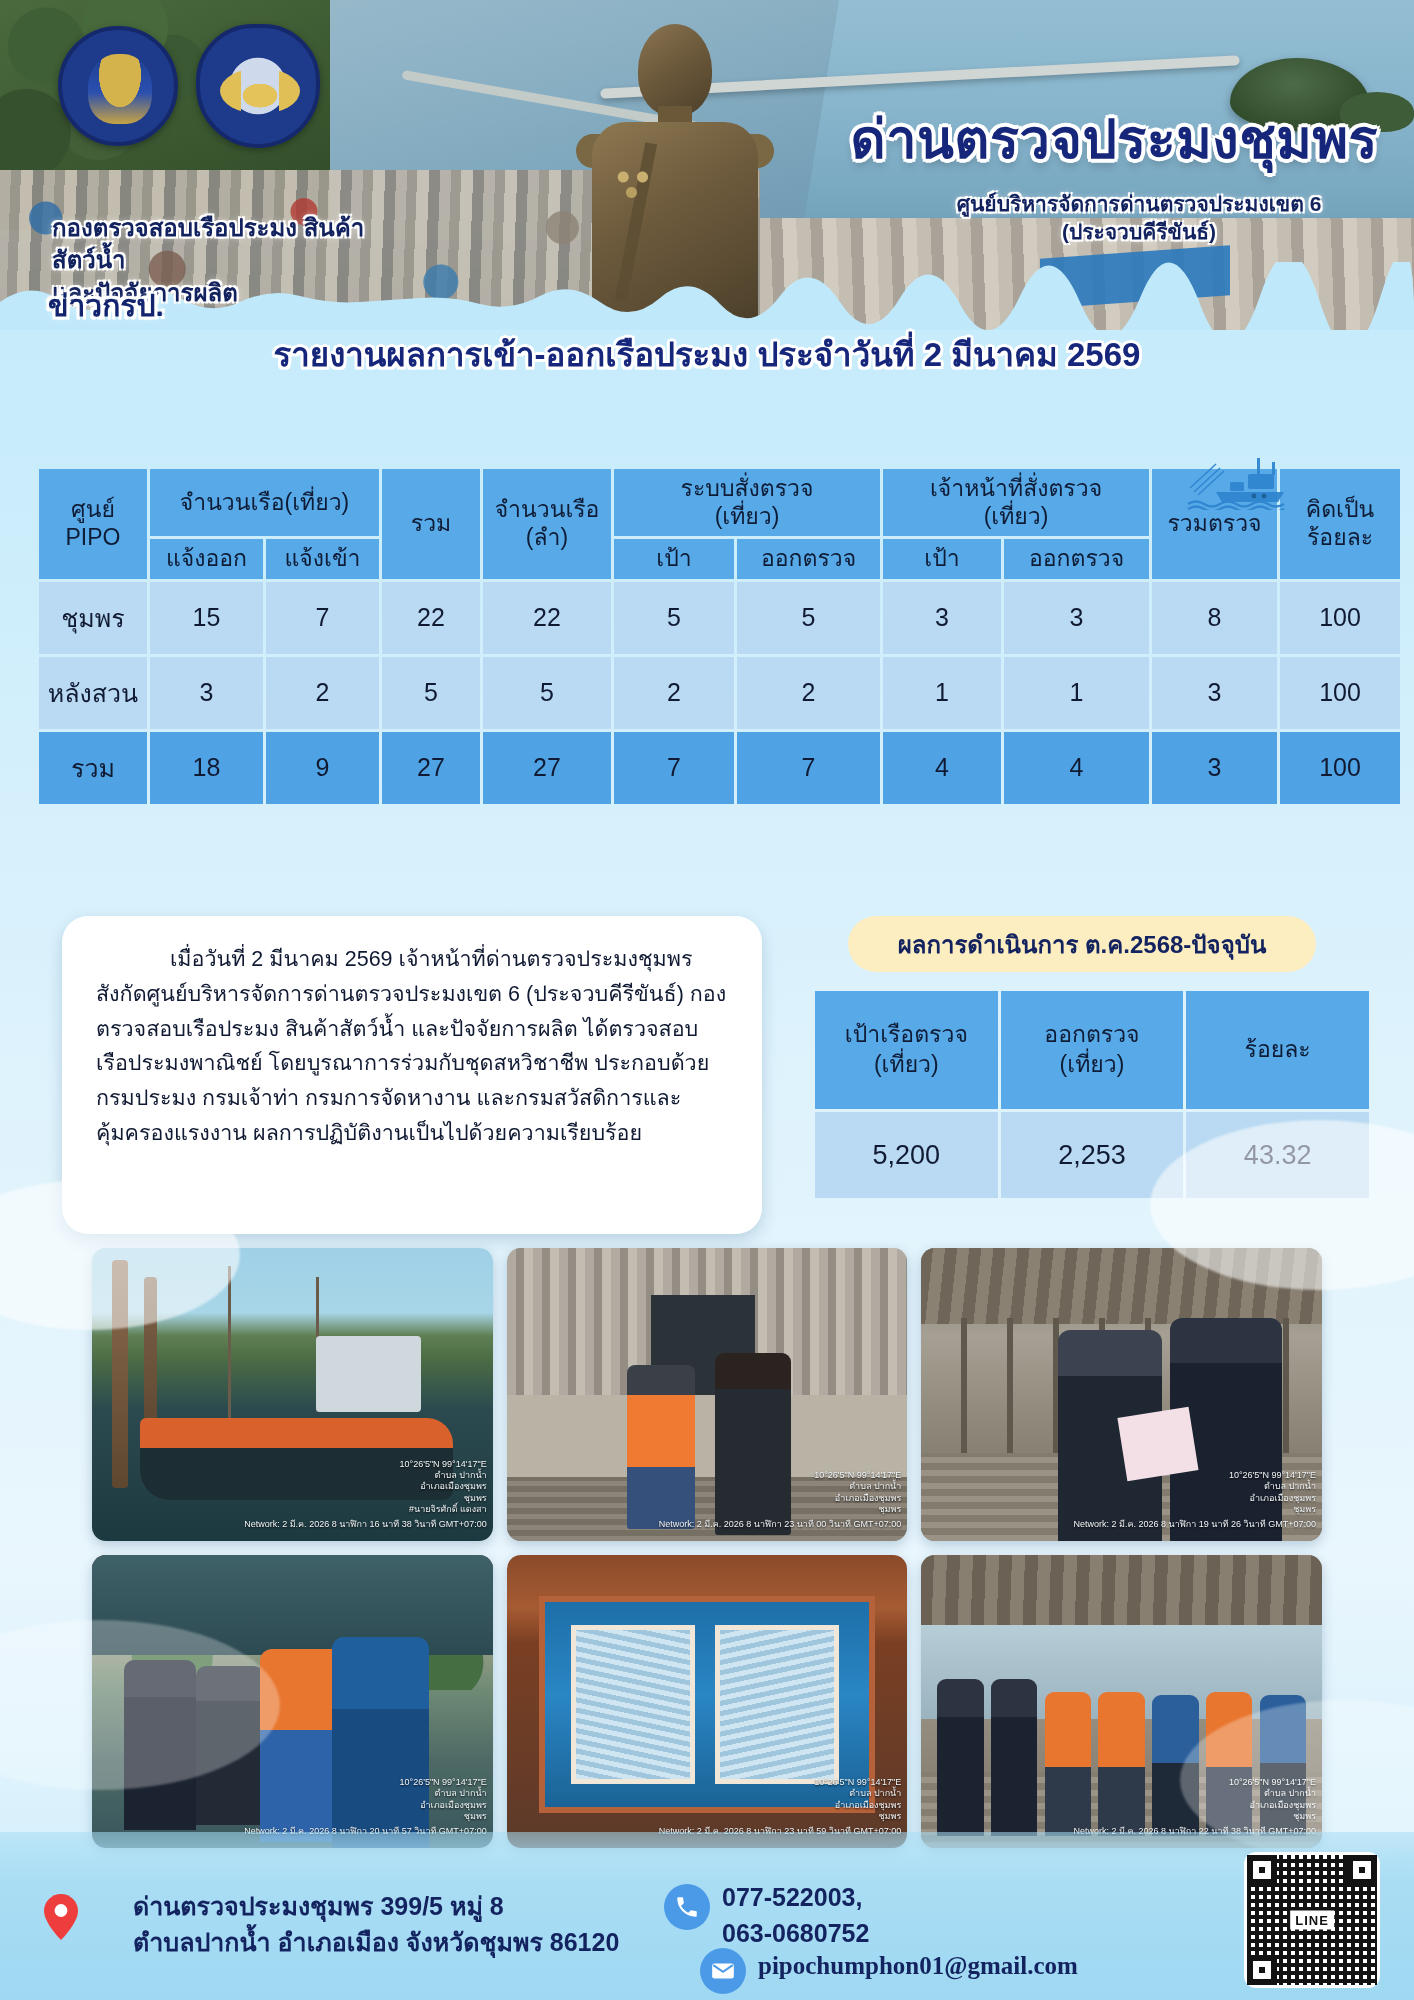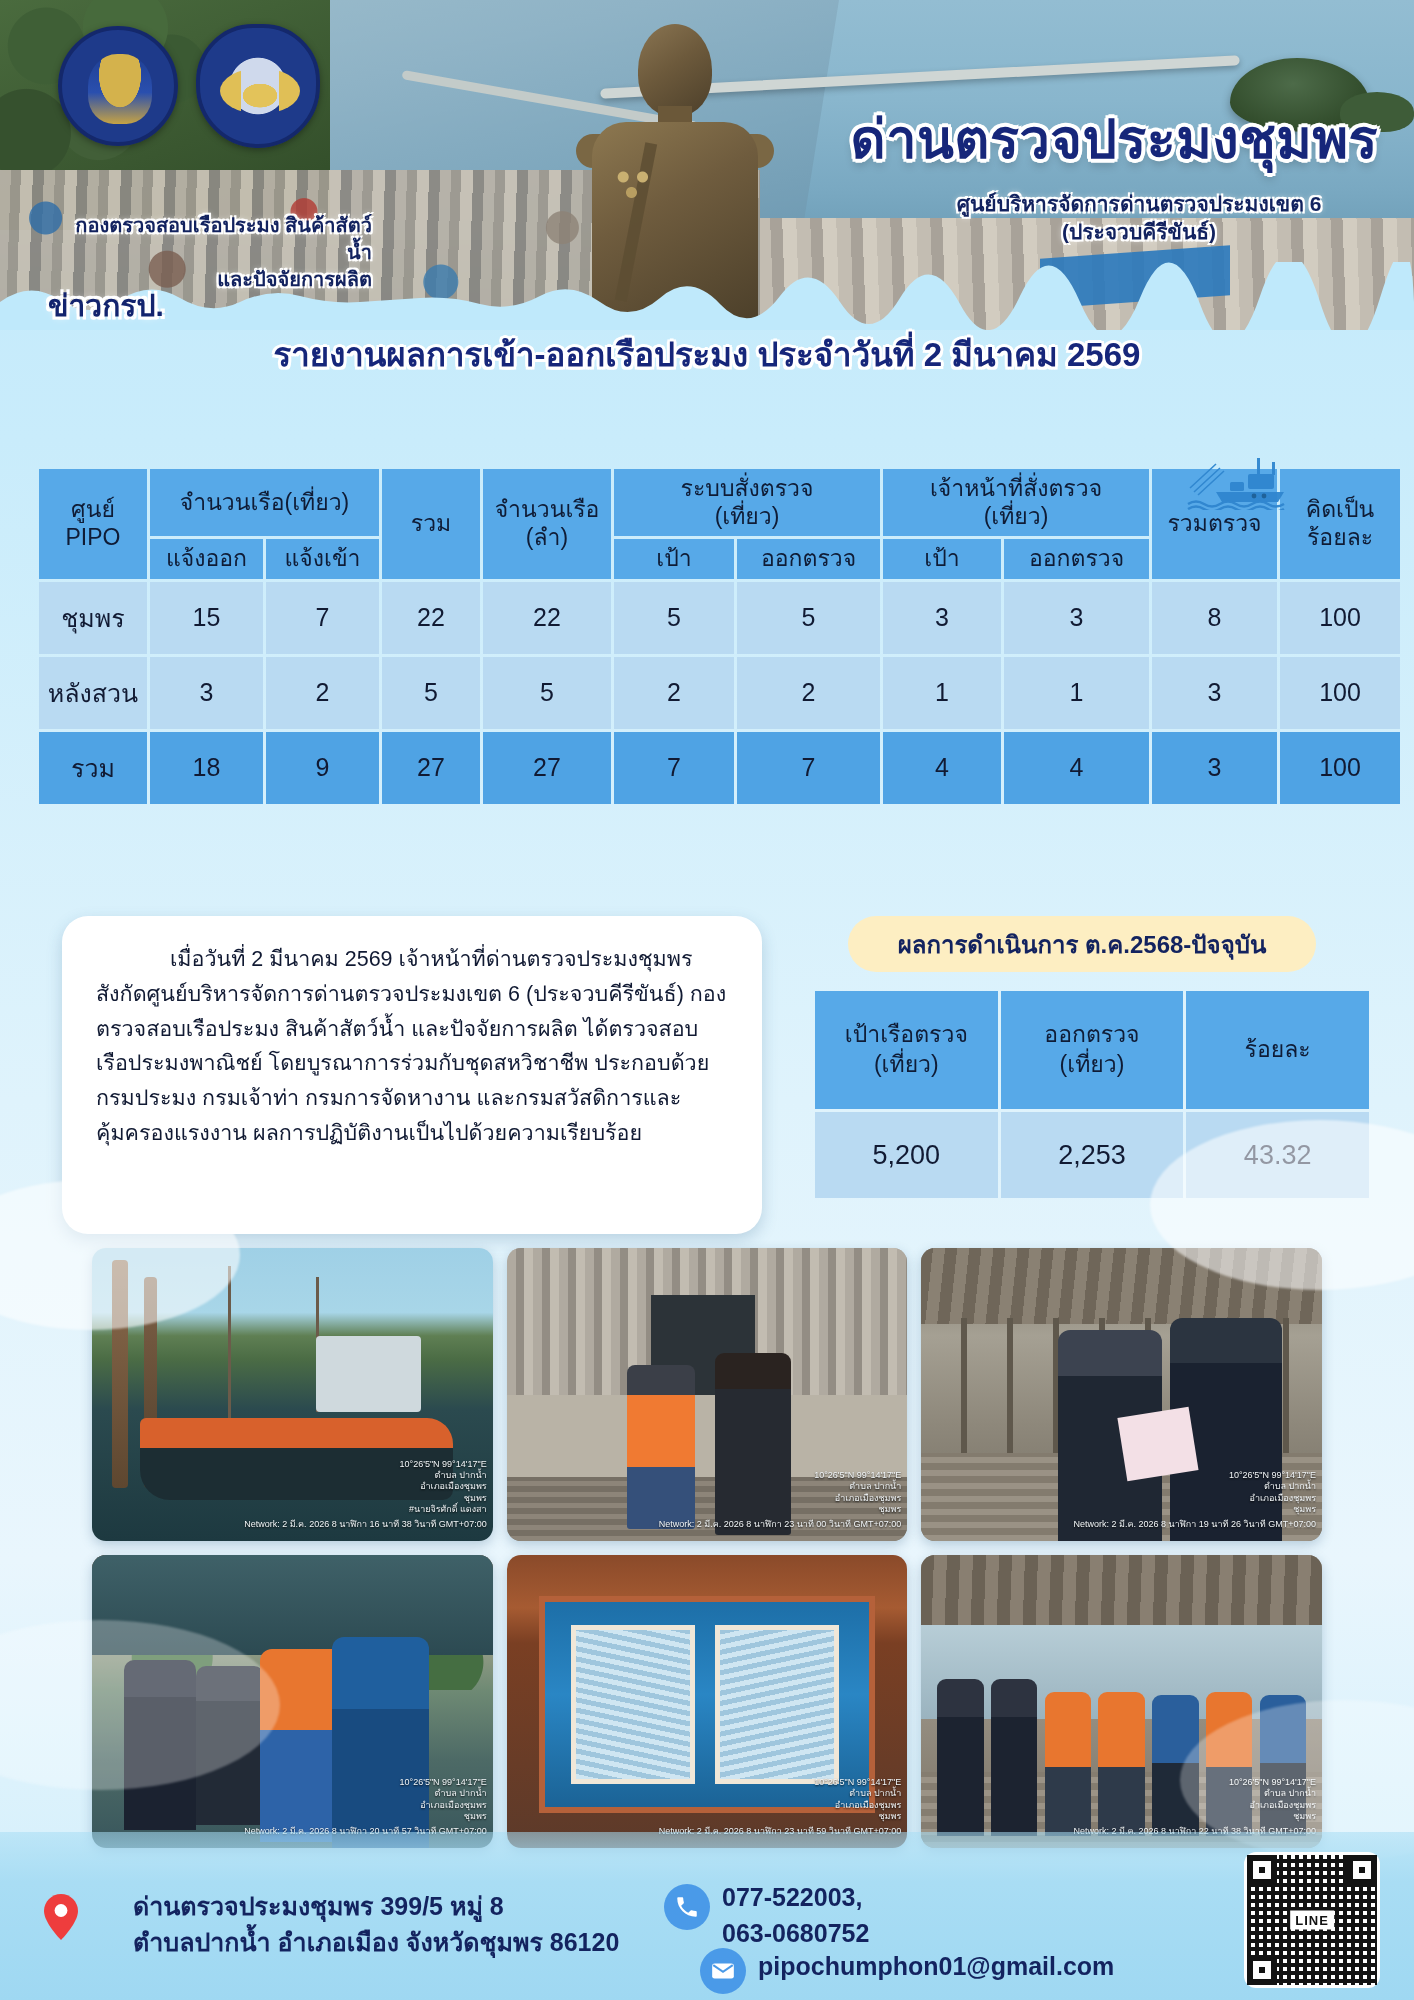"กองตรวจสอบเรือประมง สินค้าสัตว์น้ำ" .hdr-left { font-size: 20px -> 24px; text-align: right -> left }
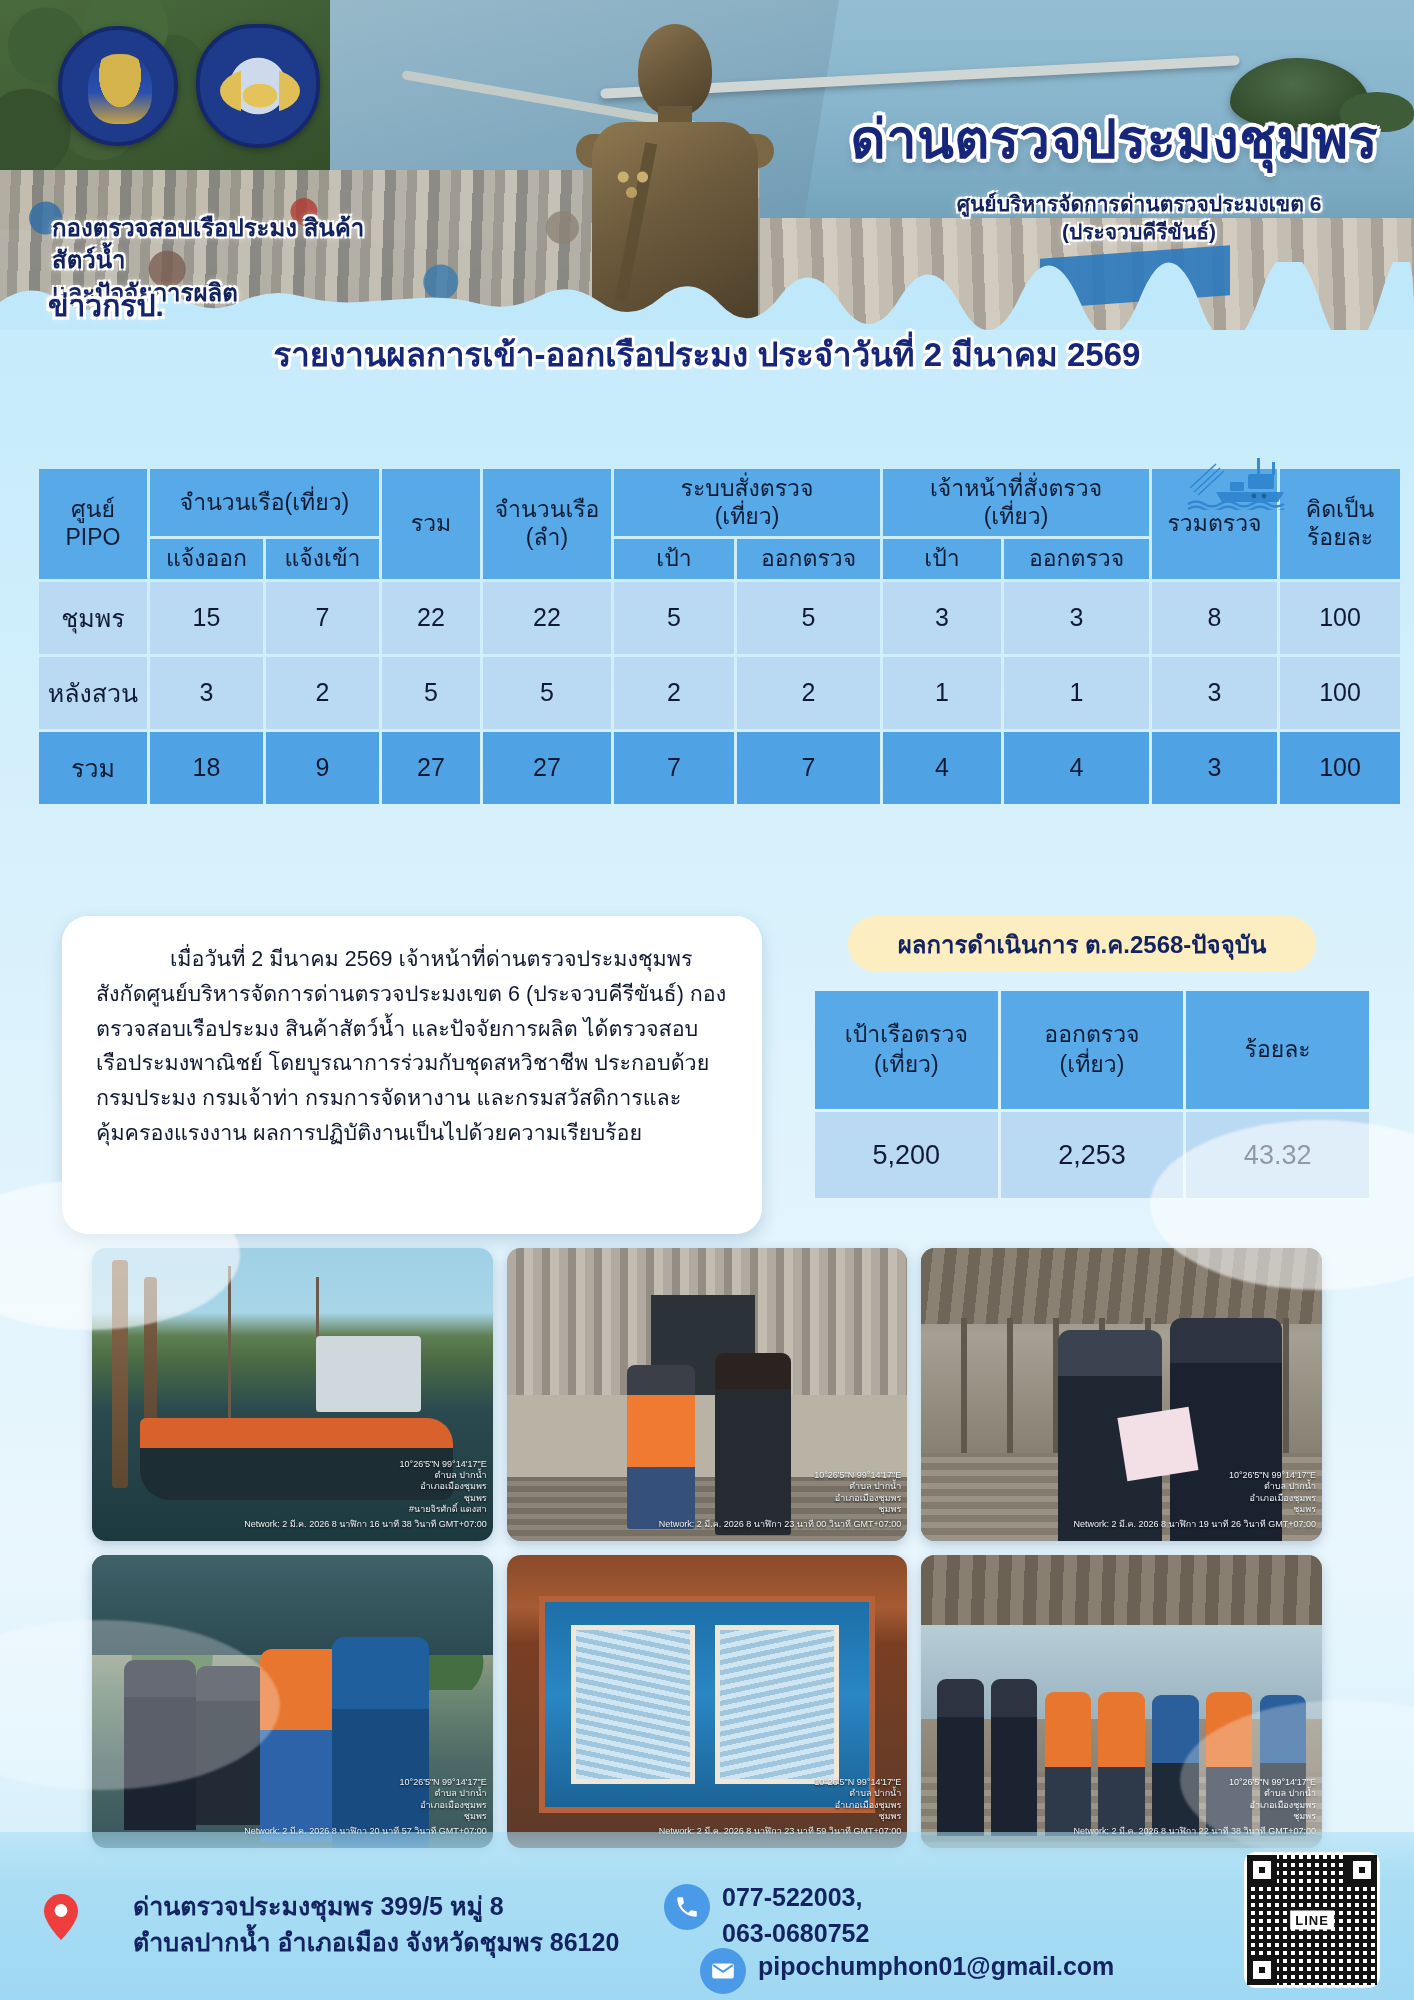"pipochumphon01@gmail.com" .mail-txt { font-family: none -> Liberation Serif, serif }
